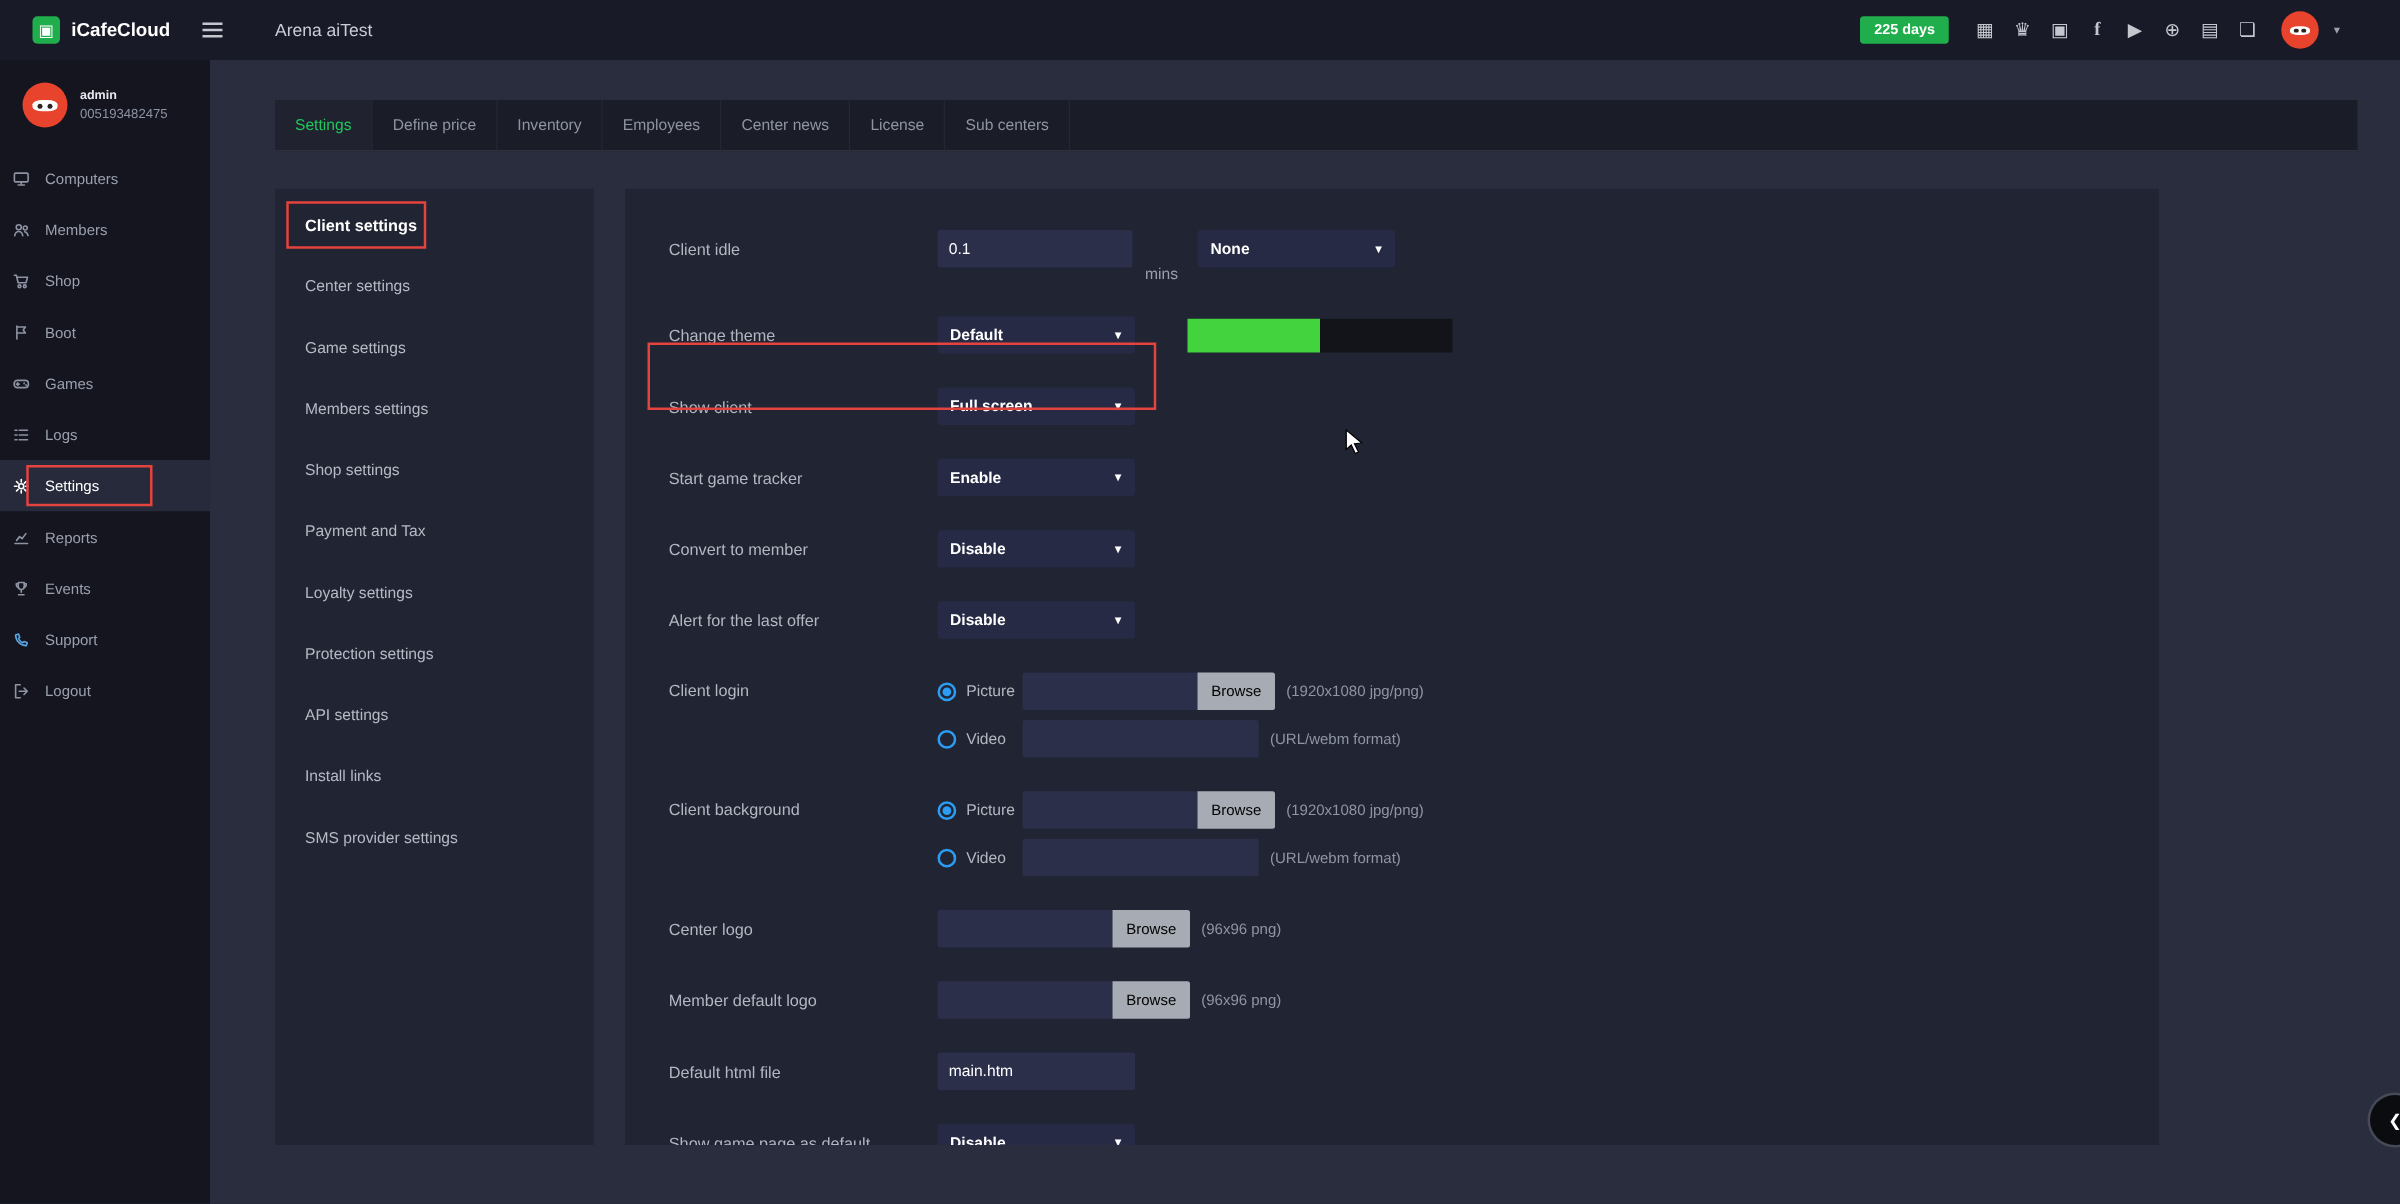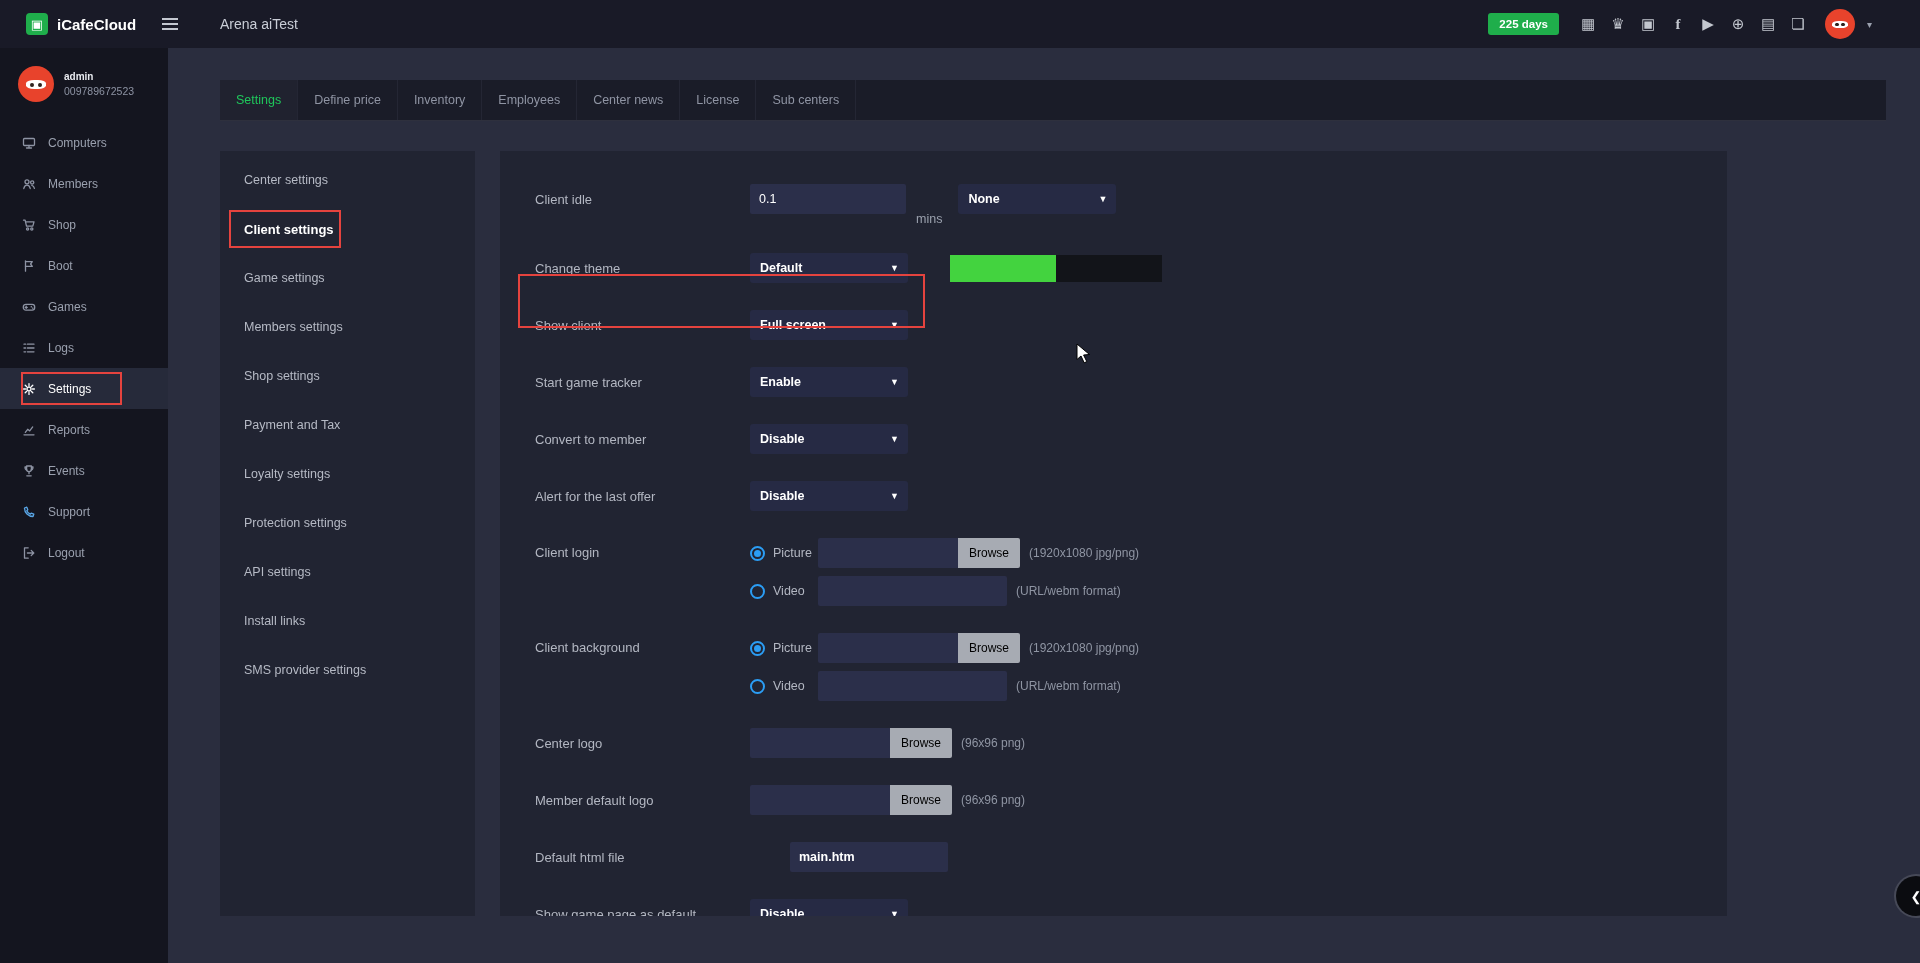"009789672523" div.su-id { text: 009789672523 -> 005193482475 }
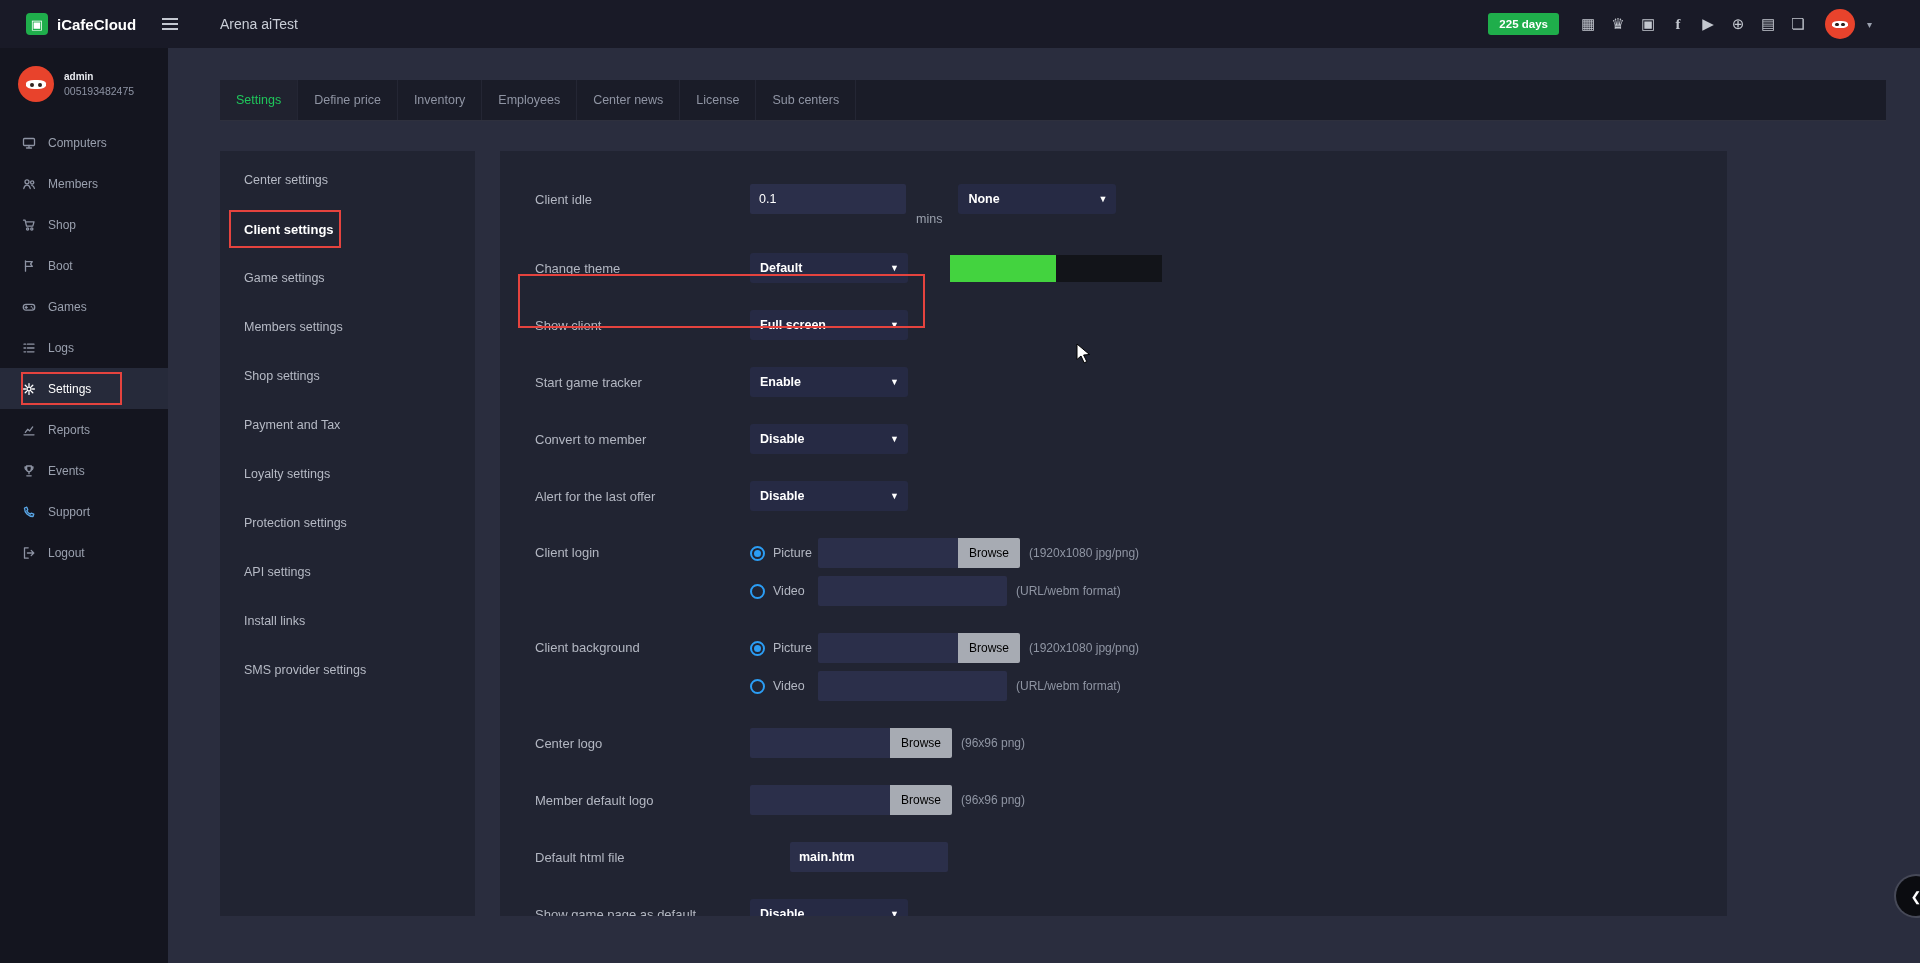"Computers" .side-item { padding-left: 22px -> 10px }
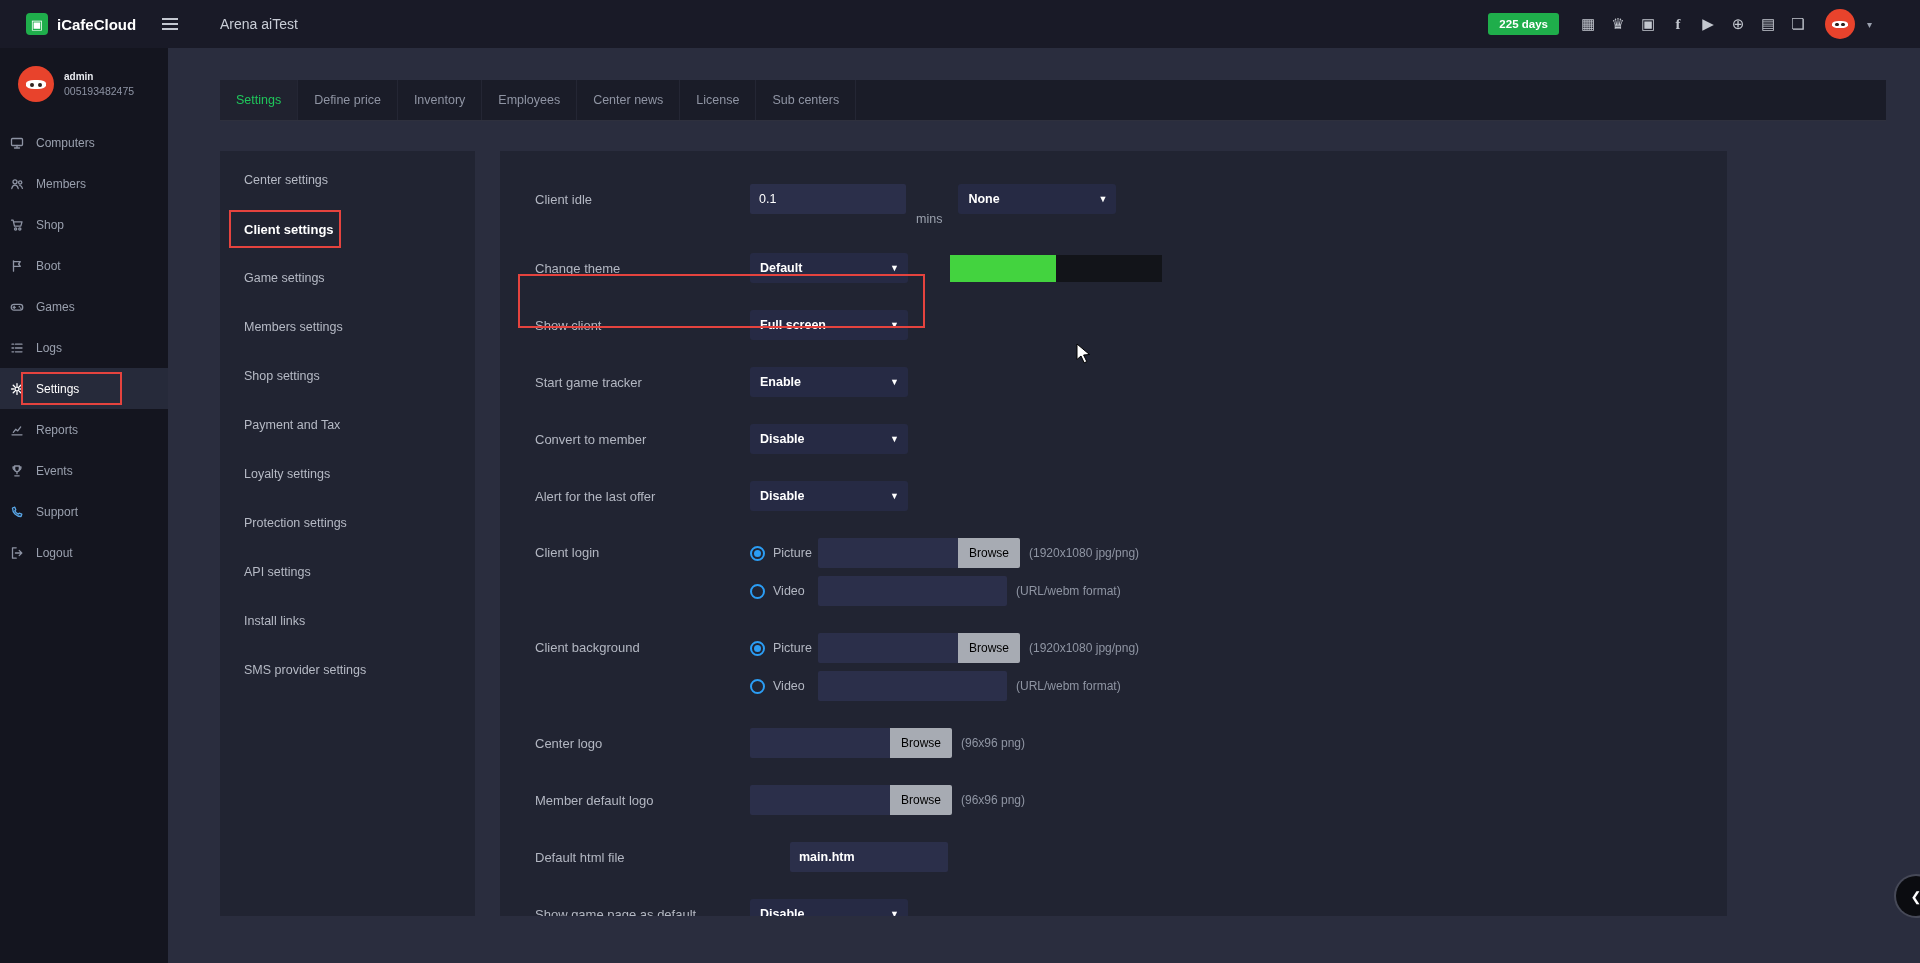"Center settings" div.nav-item { order: before "Client settings" -> after "Client settings" }
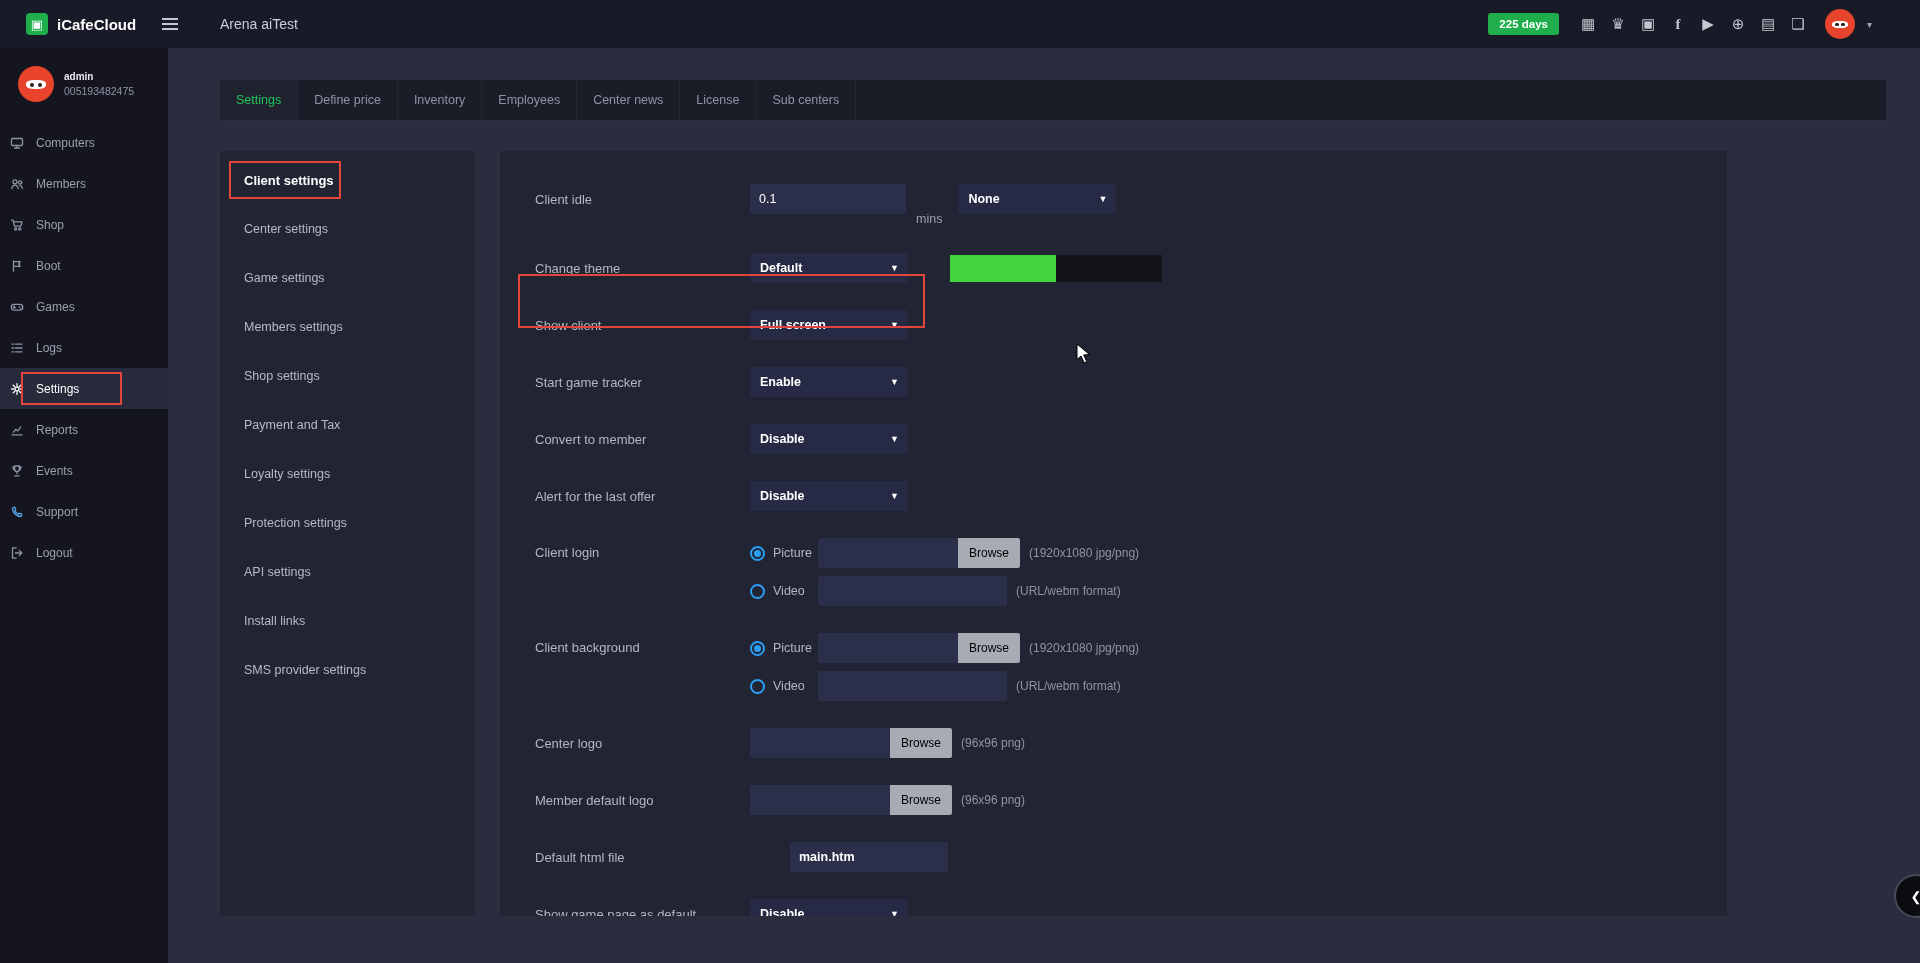"main.htm" .input-html { font-weight: bold -> normal; margin-left: 40px -> none }
